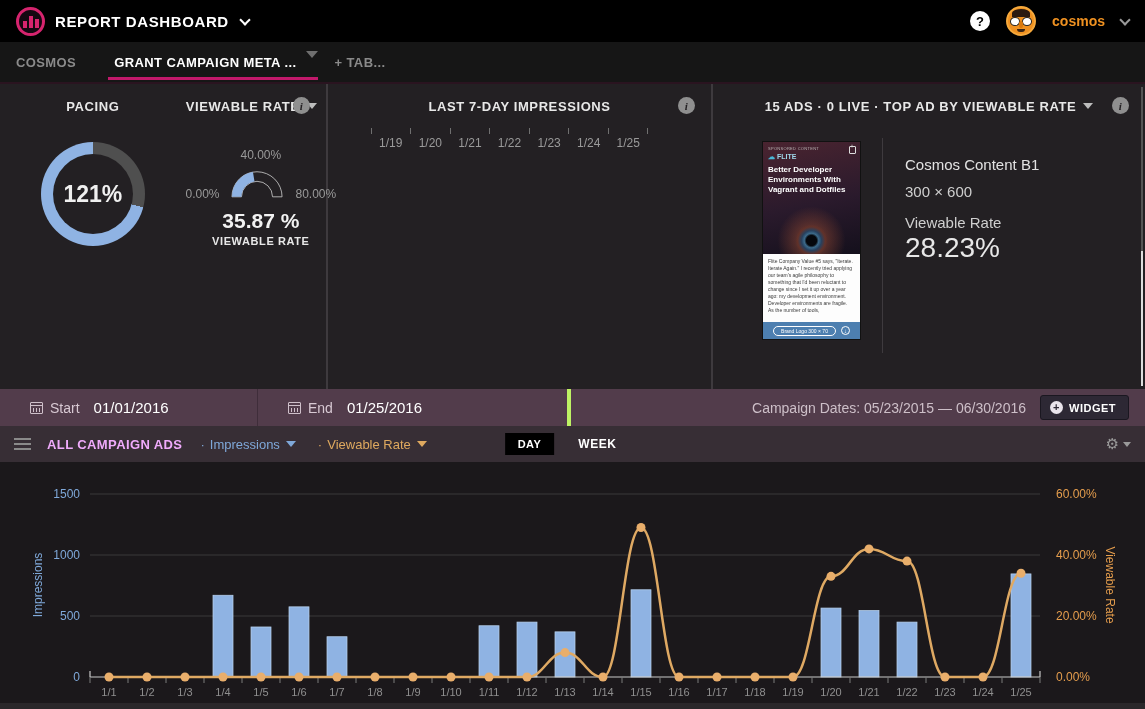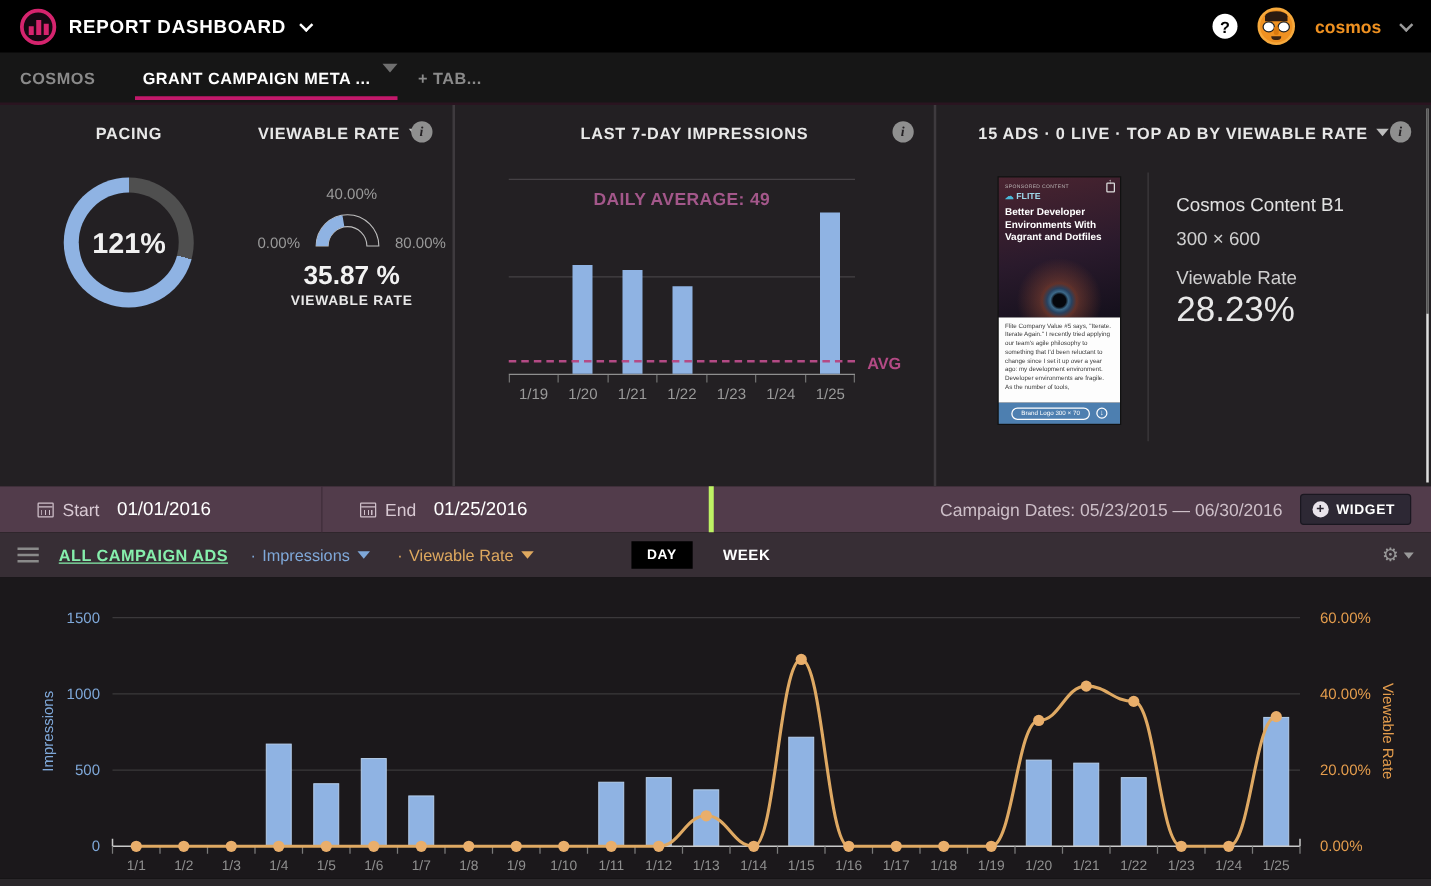"PACING" .panel1 { width: 364px -> 328px }
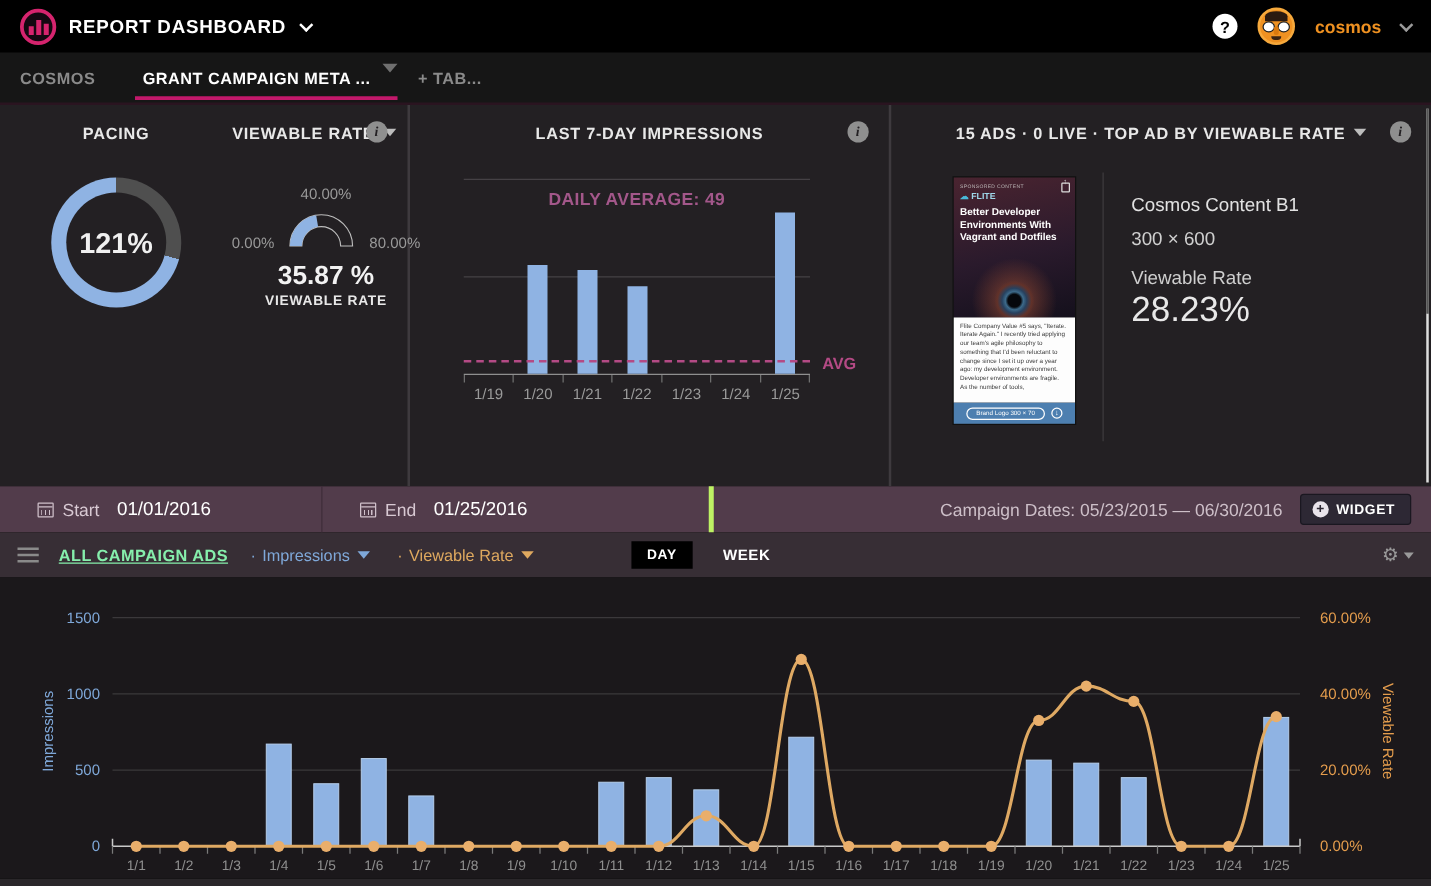"DAILY AVERAGE: 49" div.p2chart { html: <div> <div></div> <div></div> <div>DAILY AVERAGE: 49</div> <div> <div></div> <div> <div></div> </div> <div> <div></div> </div> <div> <div></div> </div> <div></div> <div></div> <div> <div></div> </div> </div> <div></div> <div>AVG</div> </div> -> none }
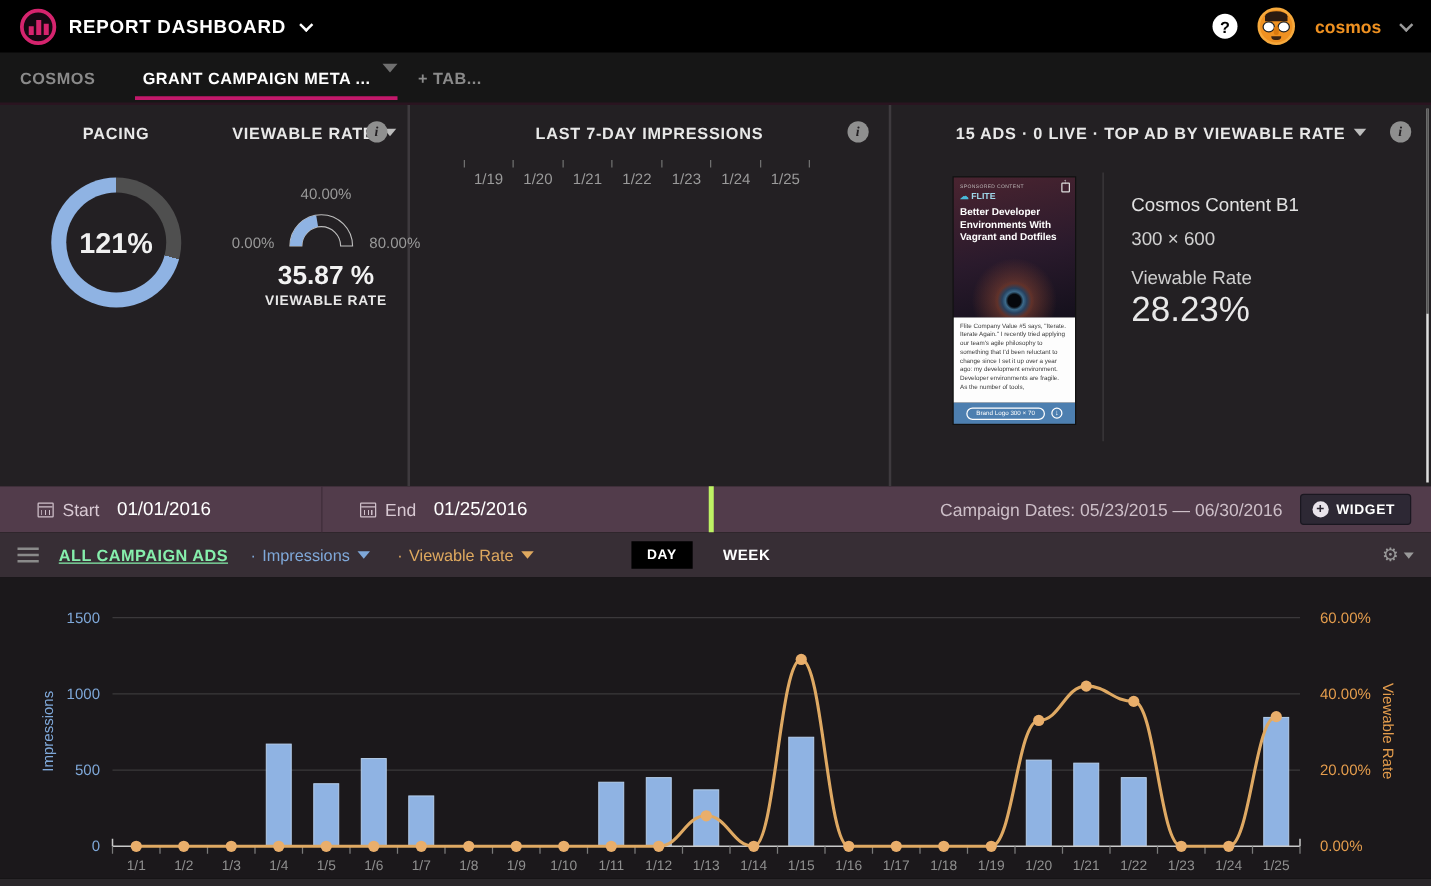"ALL CAMPAIGN ADS" .c-title { color: #86efac -> #f0abfc; text-decoration: underline -> none }
